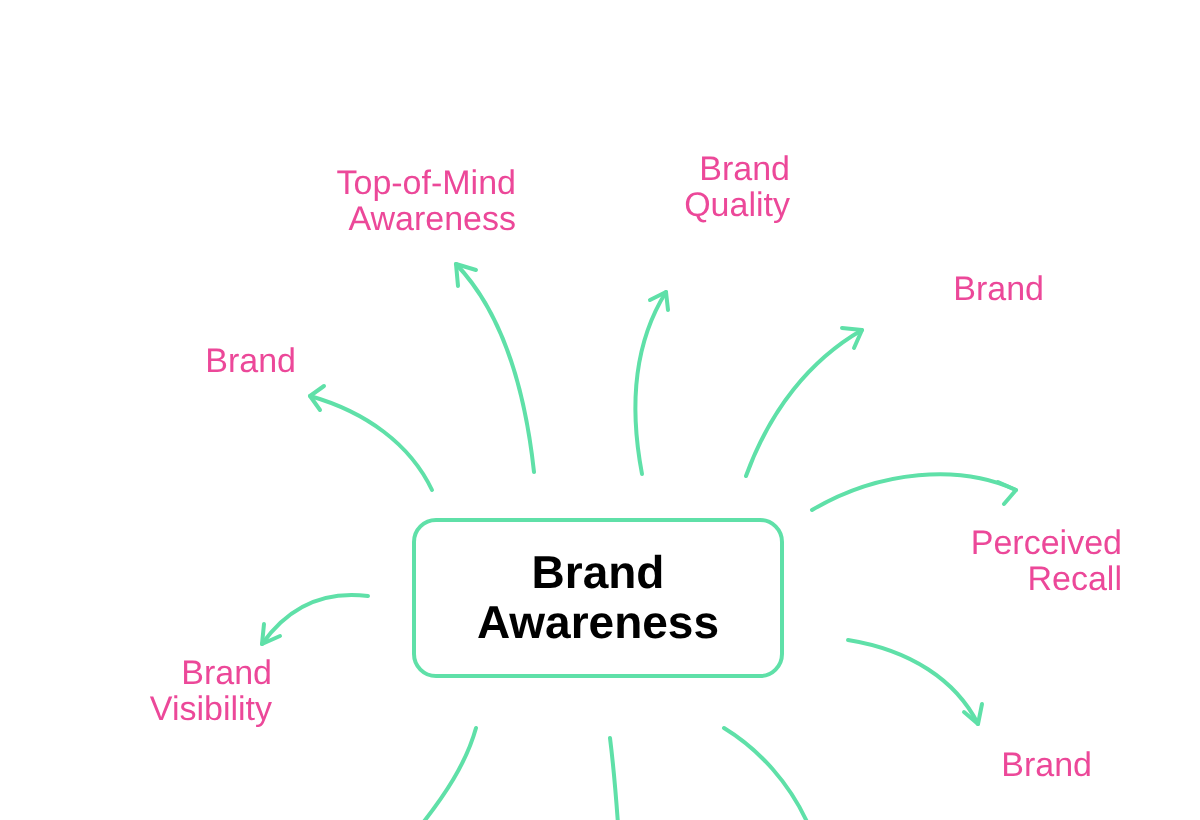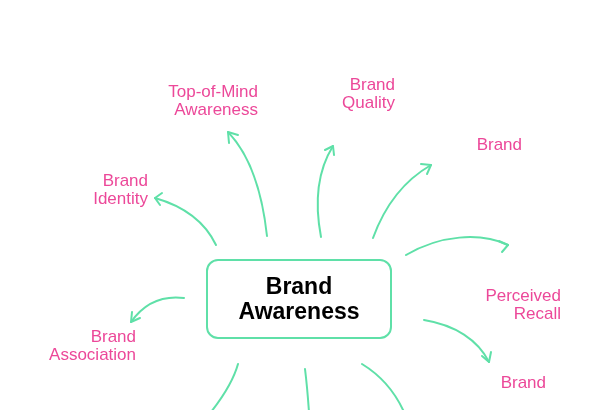"Identity" span { html: <span>Identity</span> -> none }
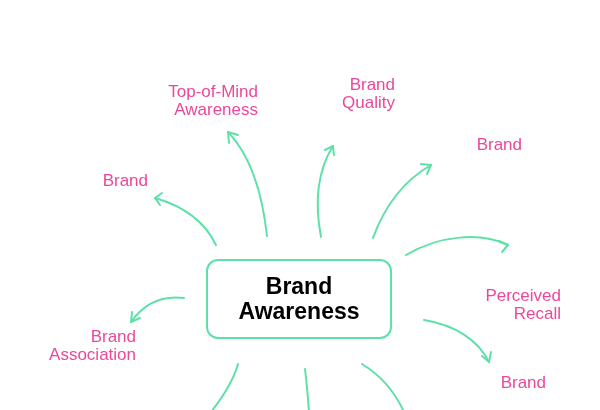"Perceived" div.label { margin-top: 24px -> none }
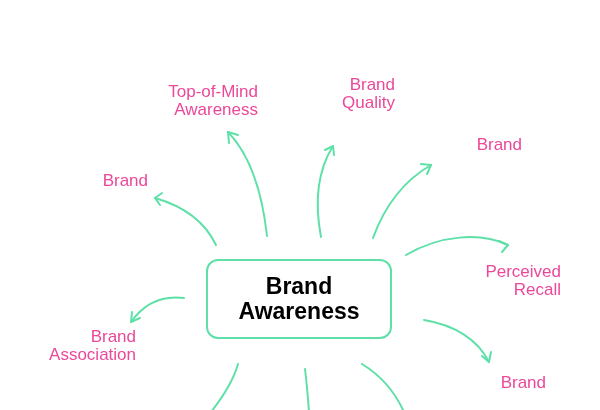"Association" span { text: Association -> Visibility }
